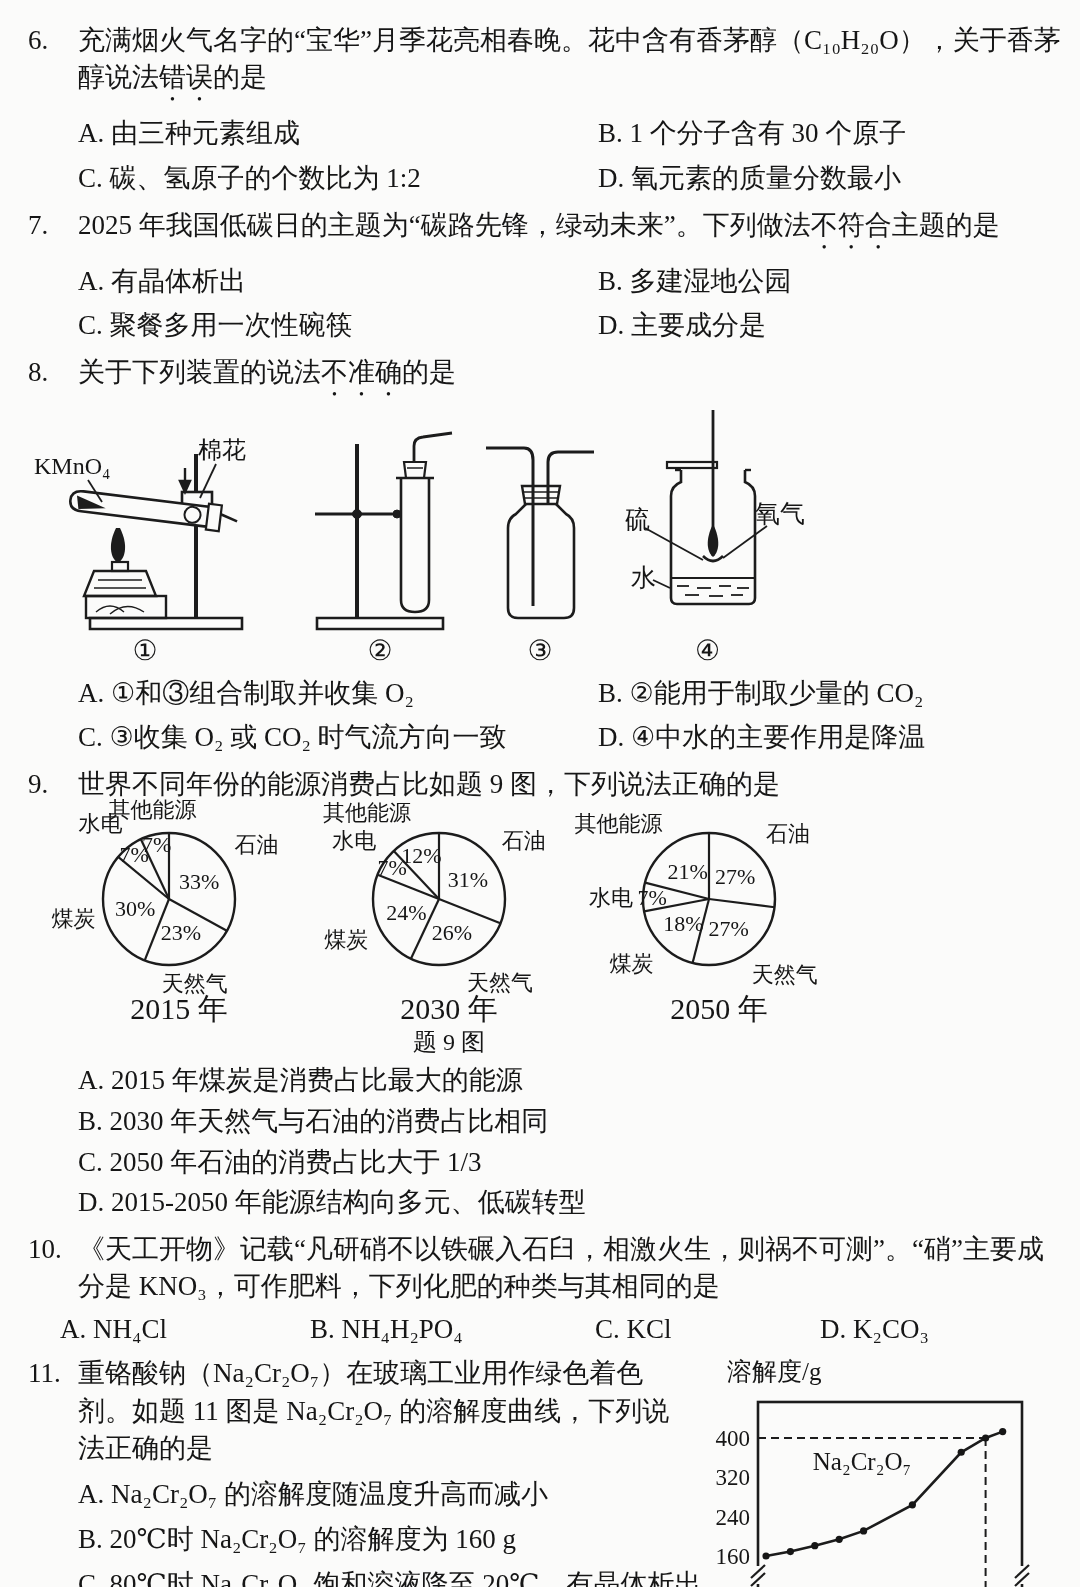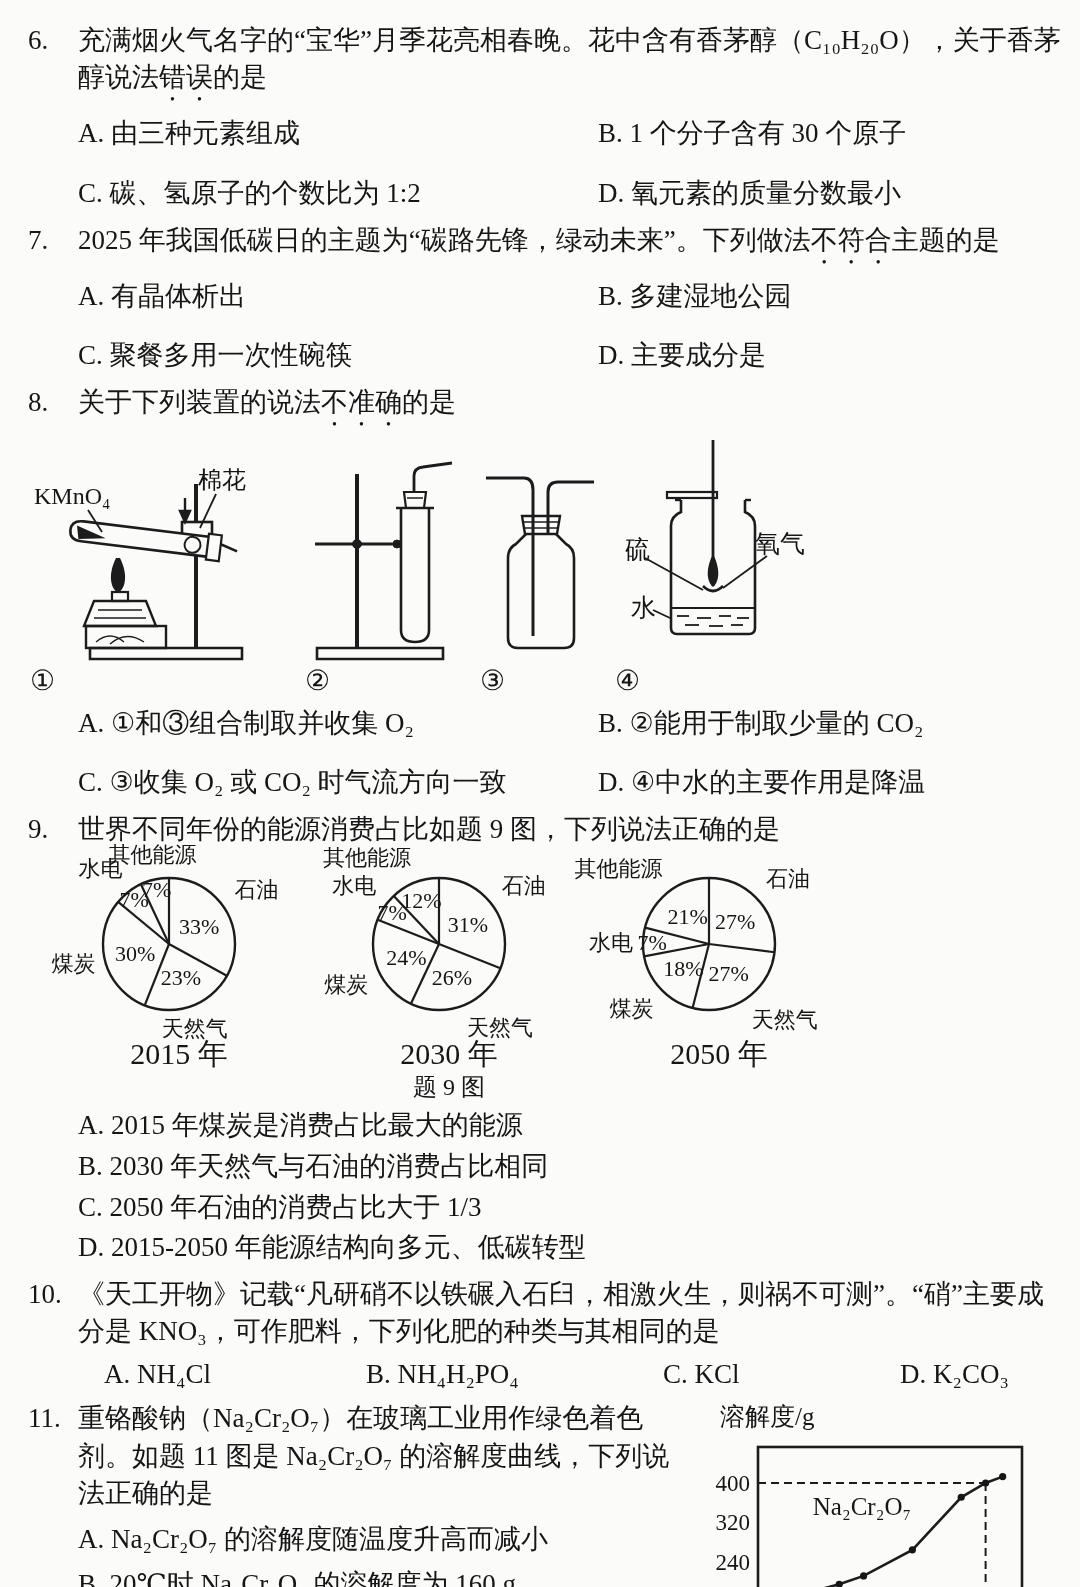"A. 由三种元素组成" .opts2 { row-gap: 24px -> 9px }
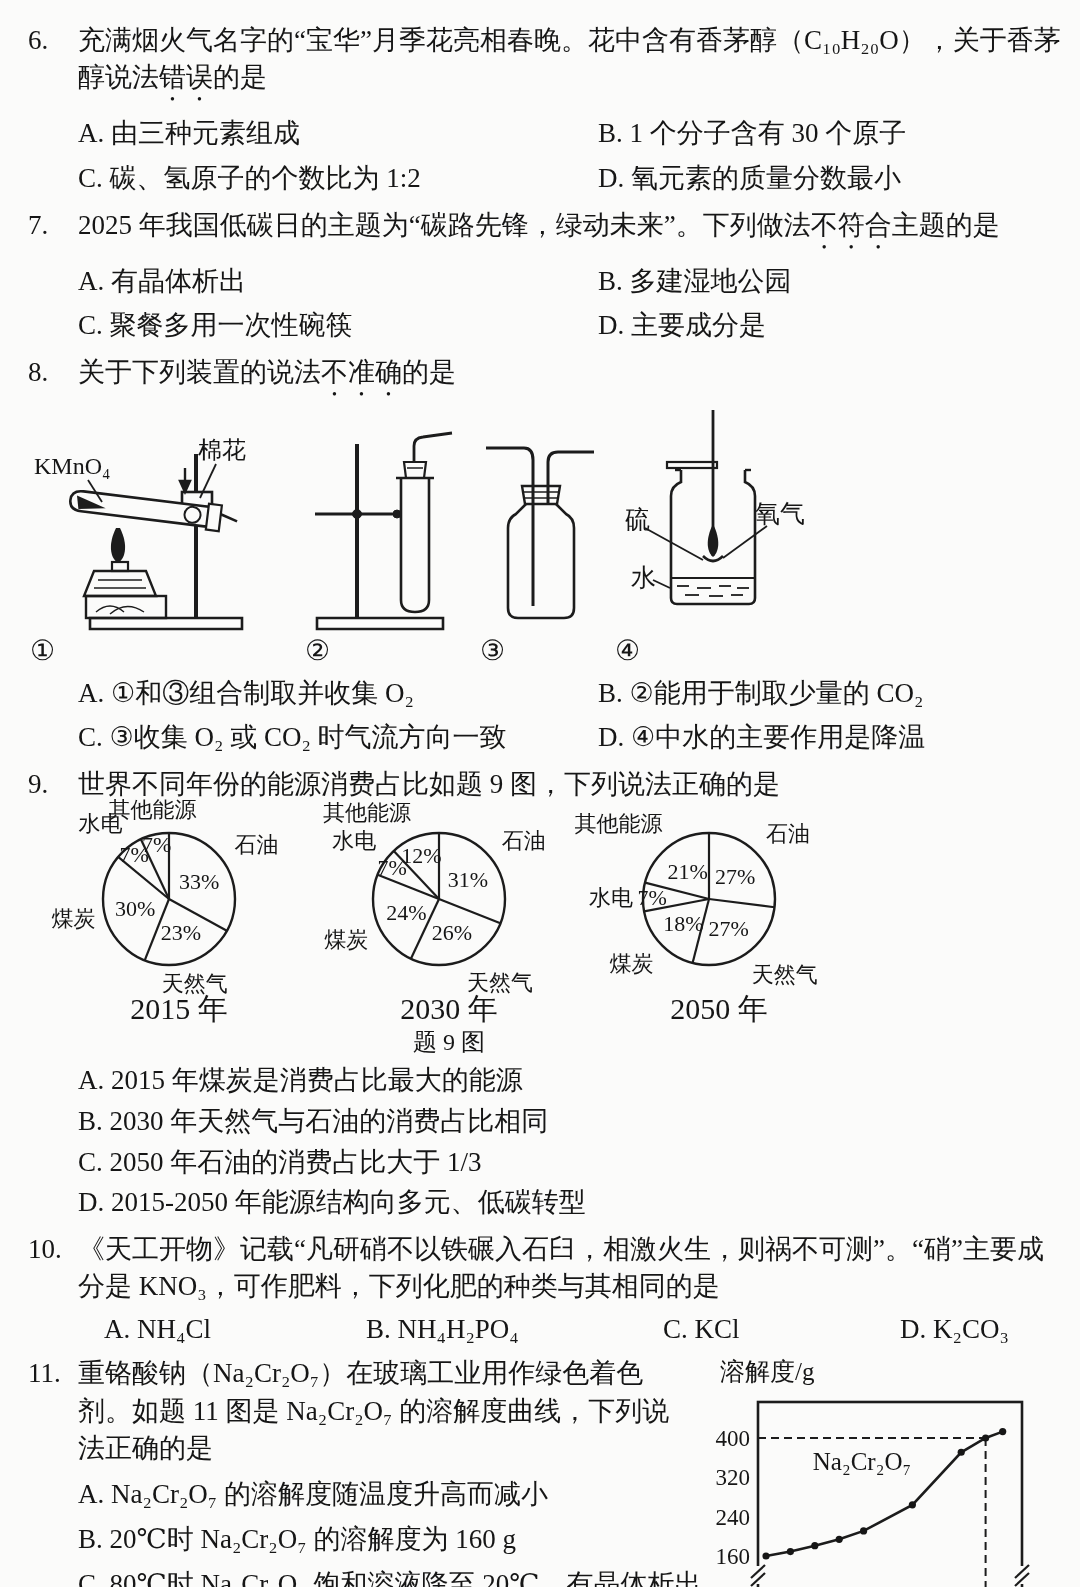"KMnO₄" .fig { align-items: flex-start -> center }
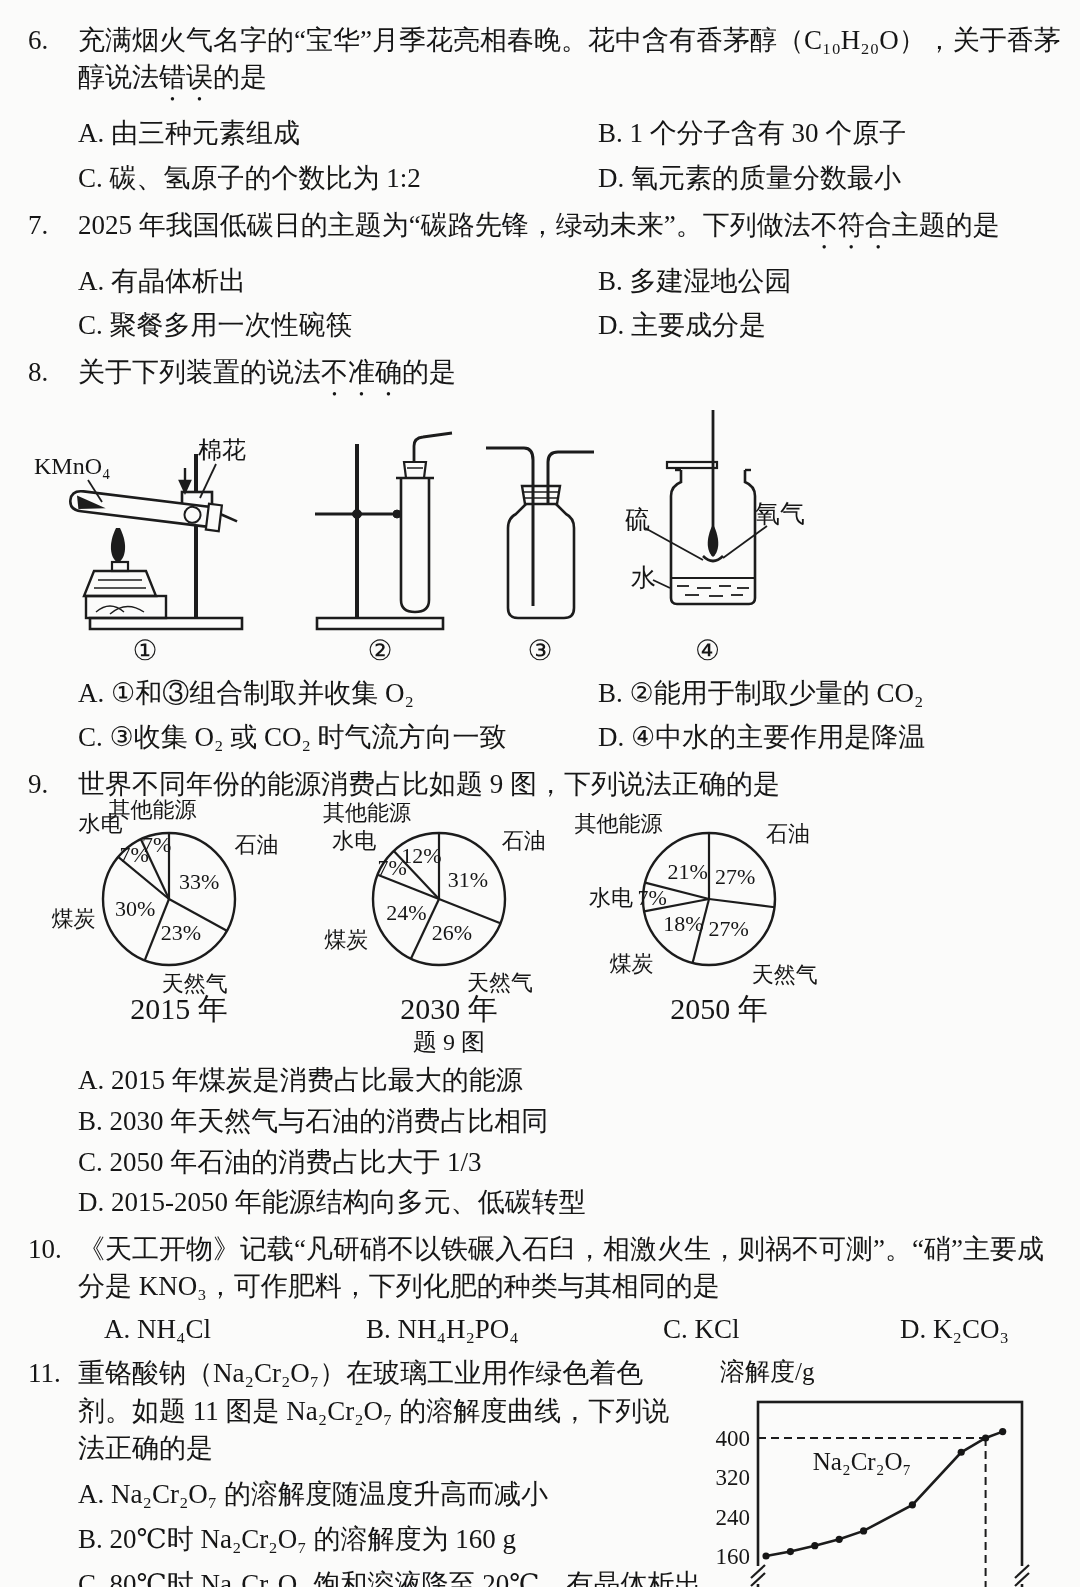"A. NH₄Cl" .opts4 { gap: 12px -> none; padding-left: 104px -> 60px }
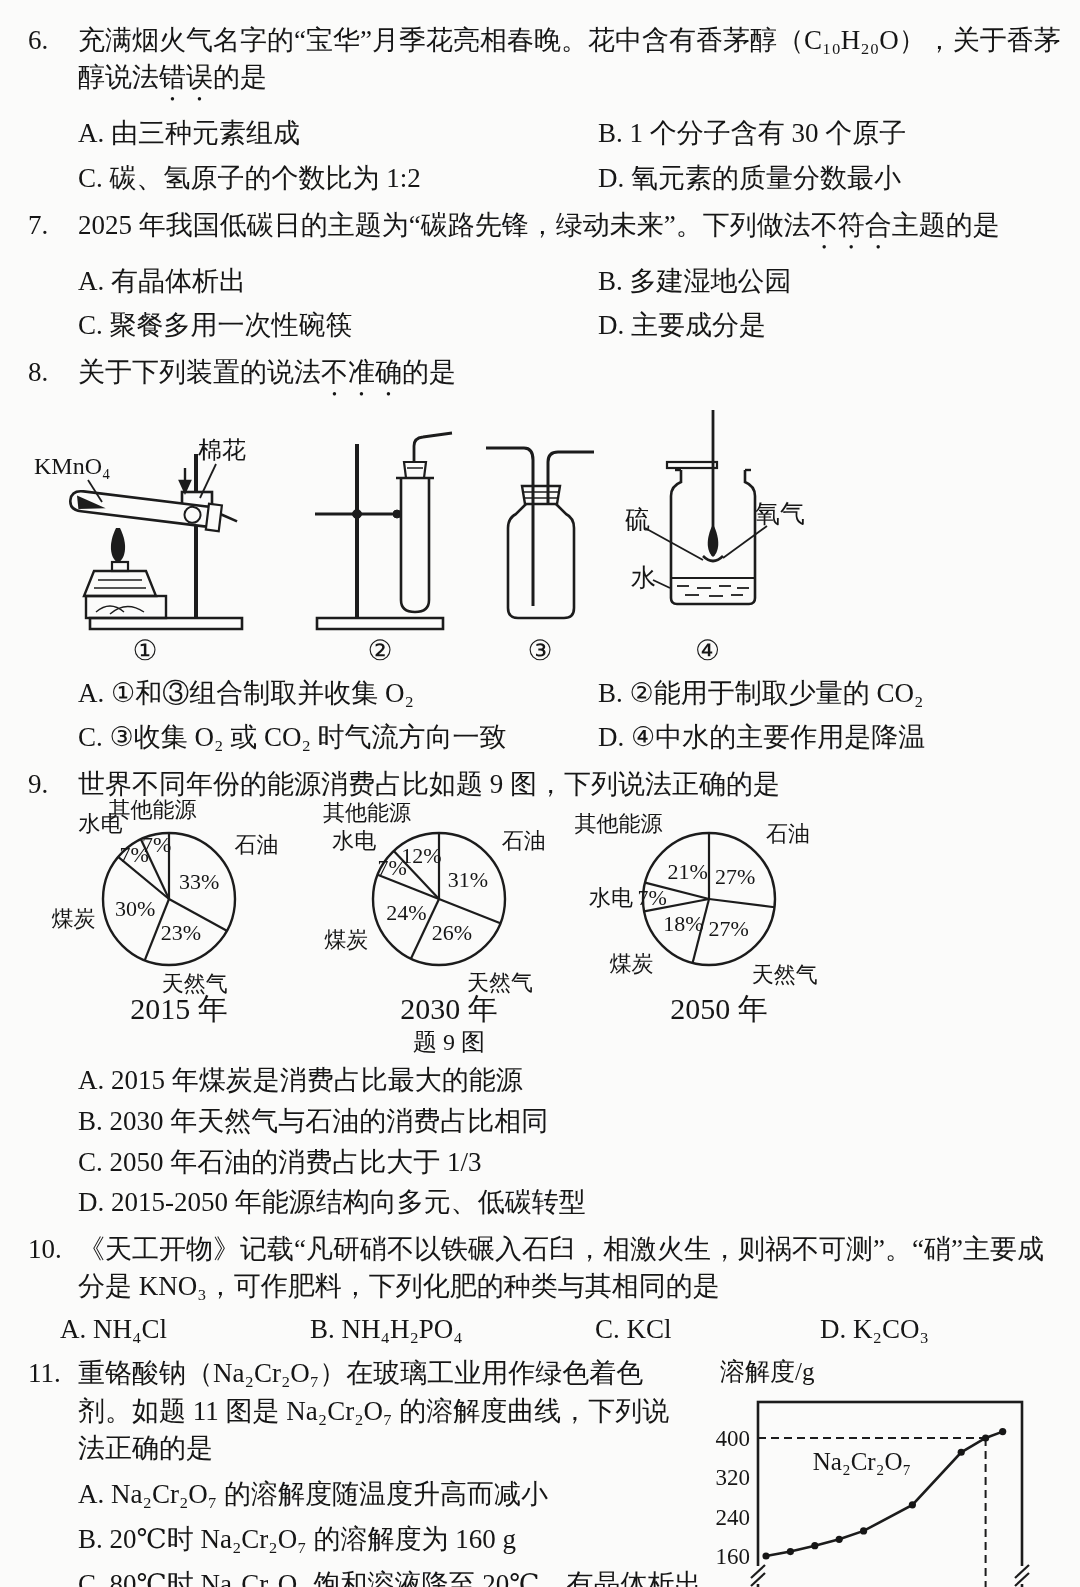"溶解度/g" .ylab { margin-left: 8px -> 15px }
